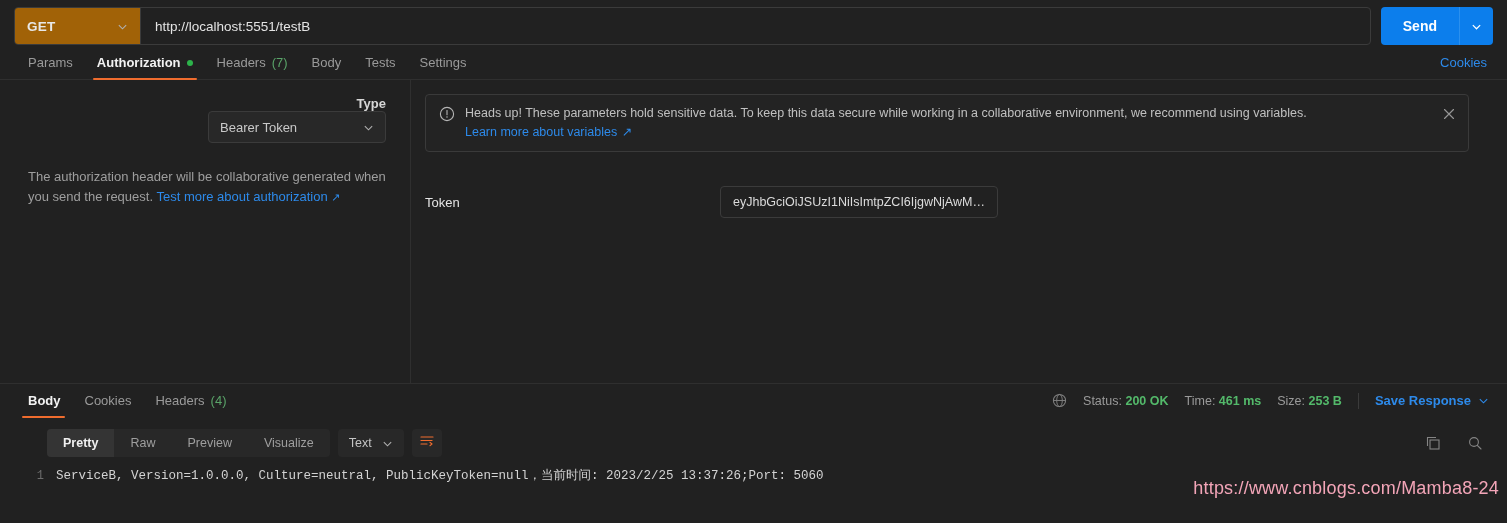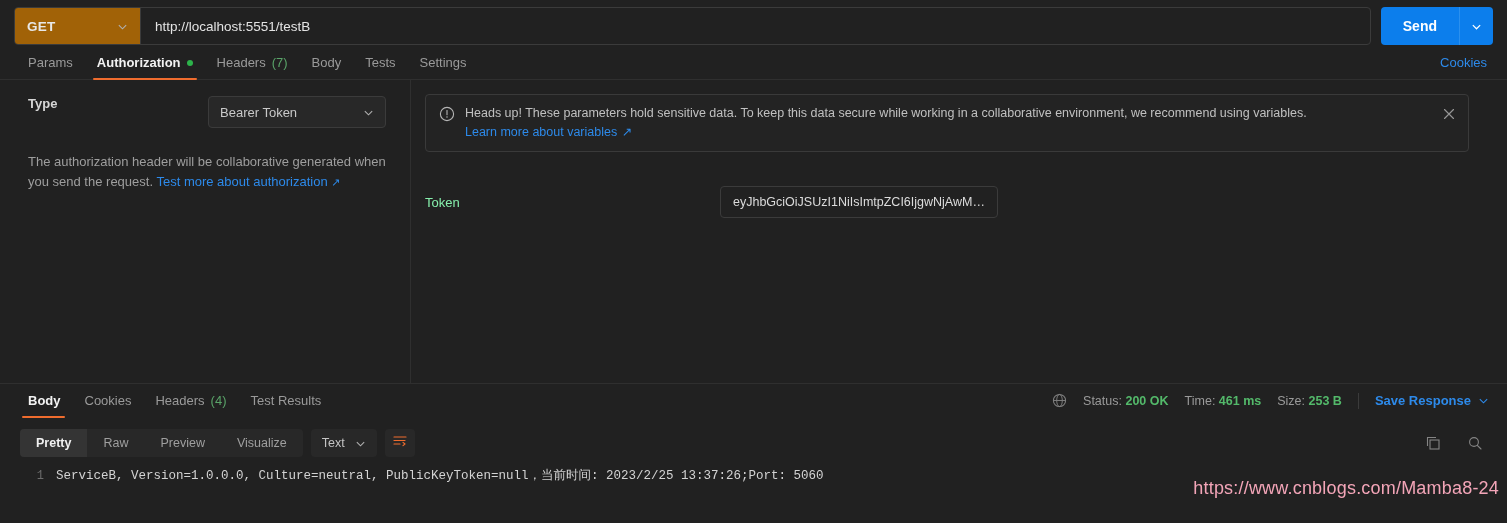"Type" .type-row { align-items: flex-start -> flex-end; flex-direction: none -> column }
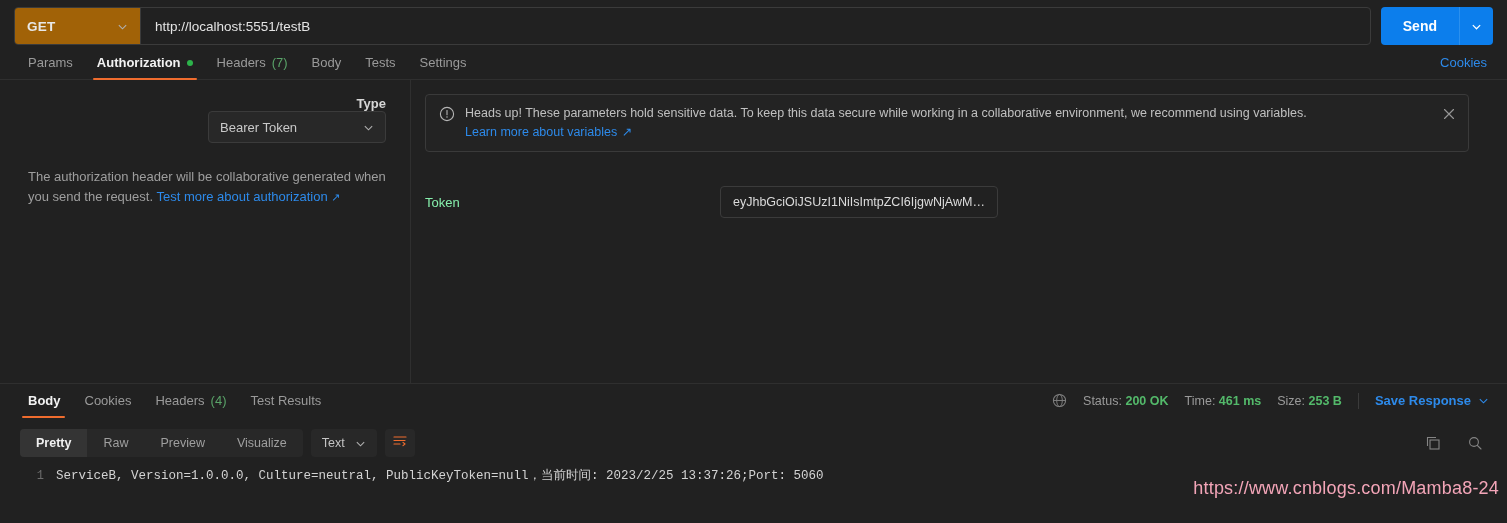"Token" .token-label { color: #86efac -> #e5e5e5 }
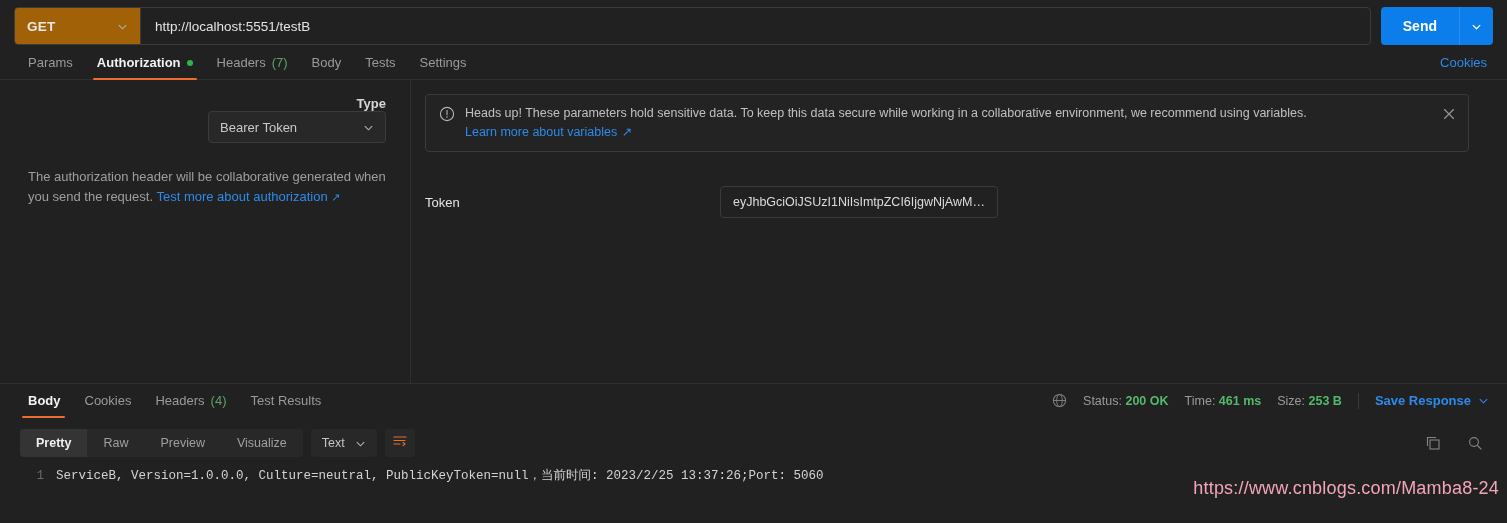"Test Results" div.rtab { html: <div> <span>Test Results</span> </div> -> none }
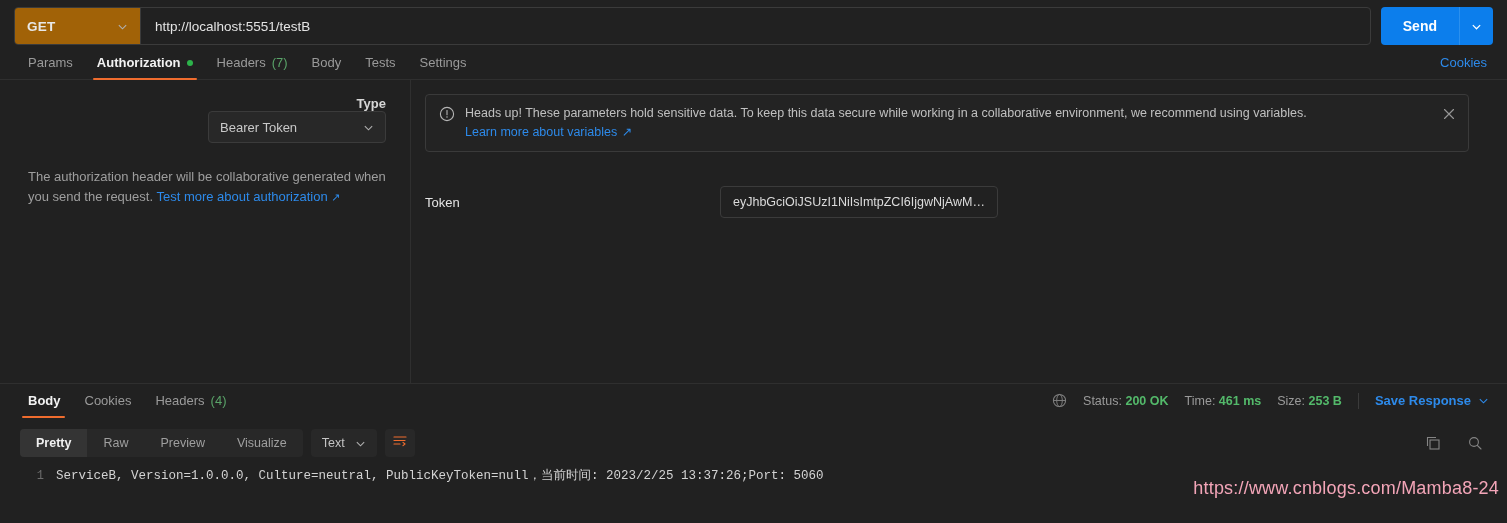"Pretty" .resp-toolbar { margin-left: none -> 27px }
